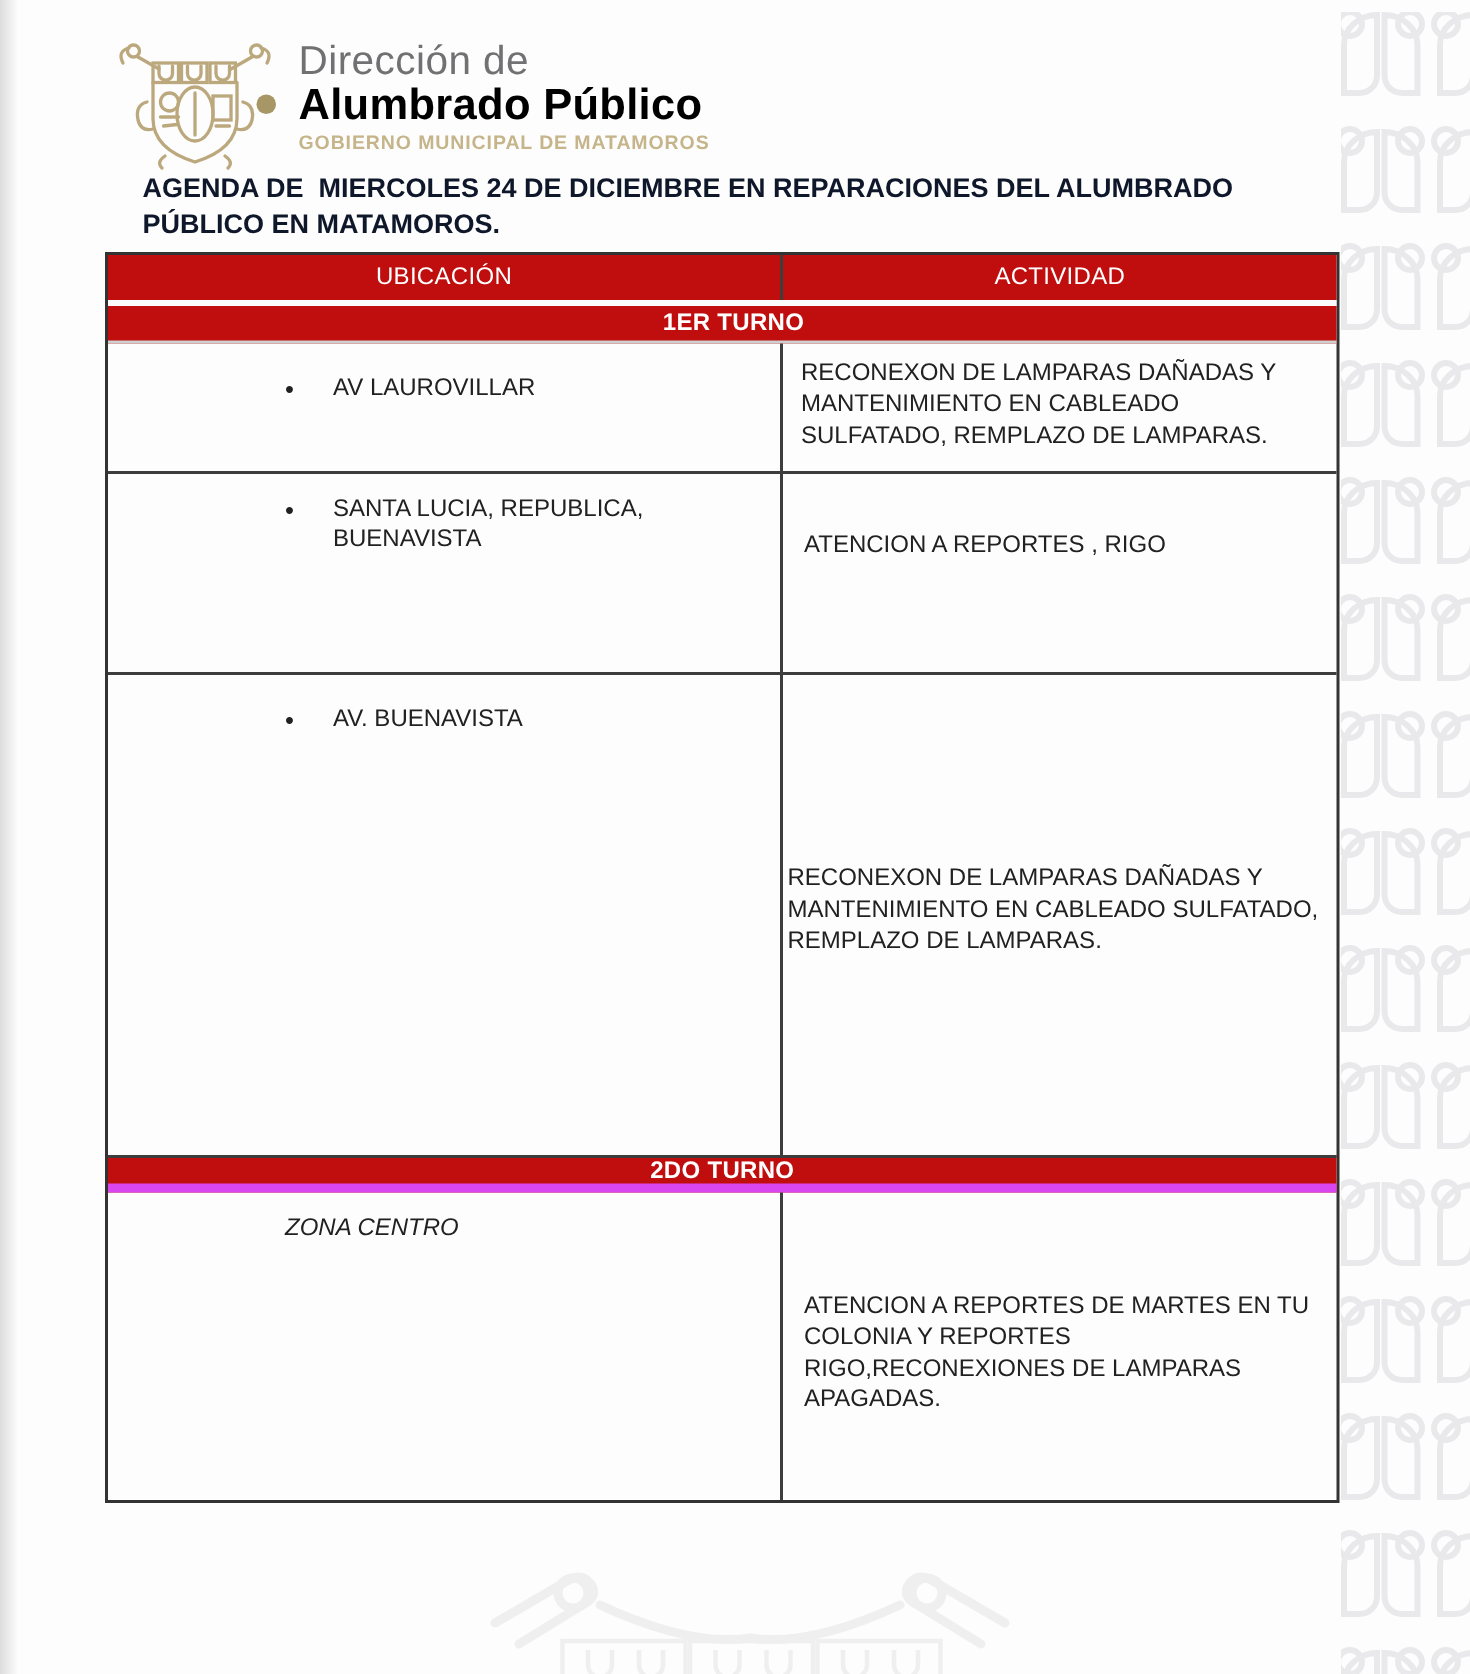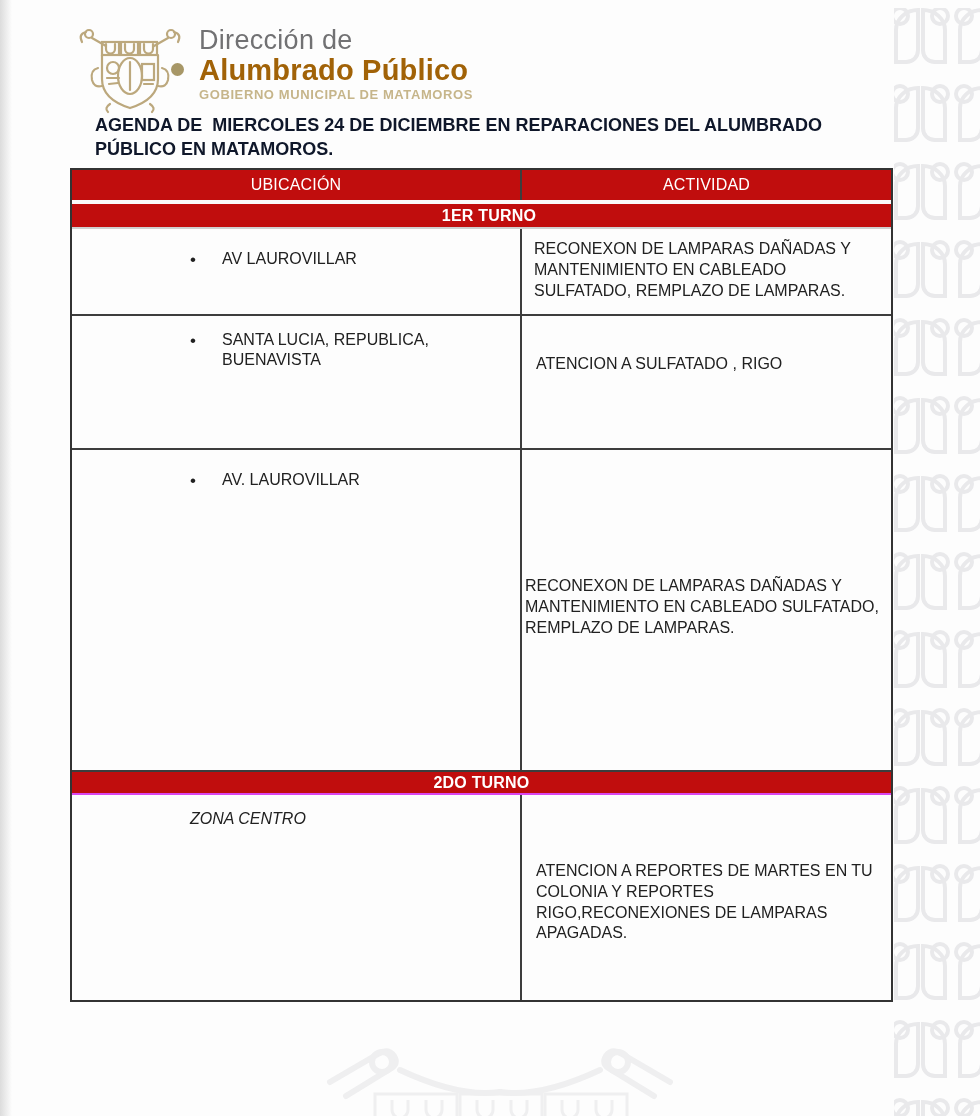"Alumbrado Público" .logo-line2 { color: #a16207 -> #000000 }
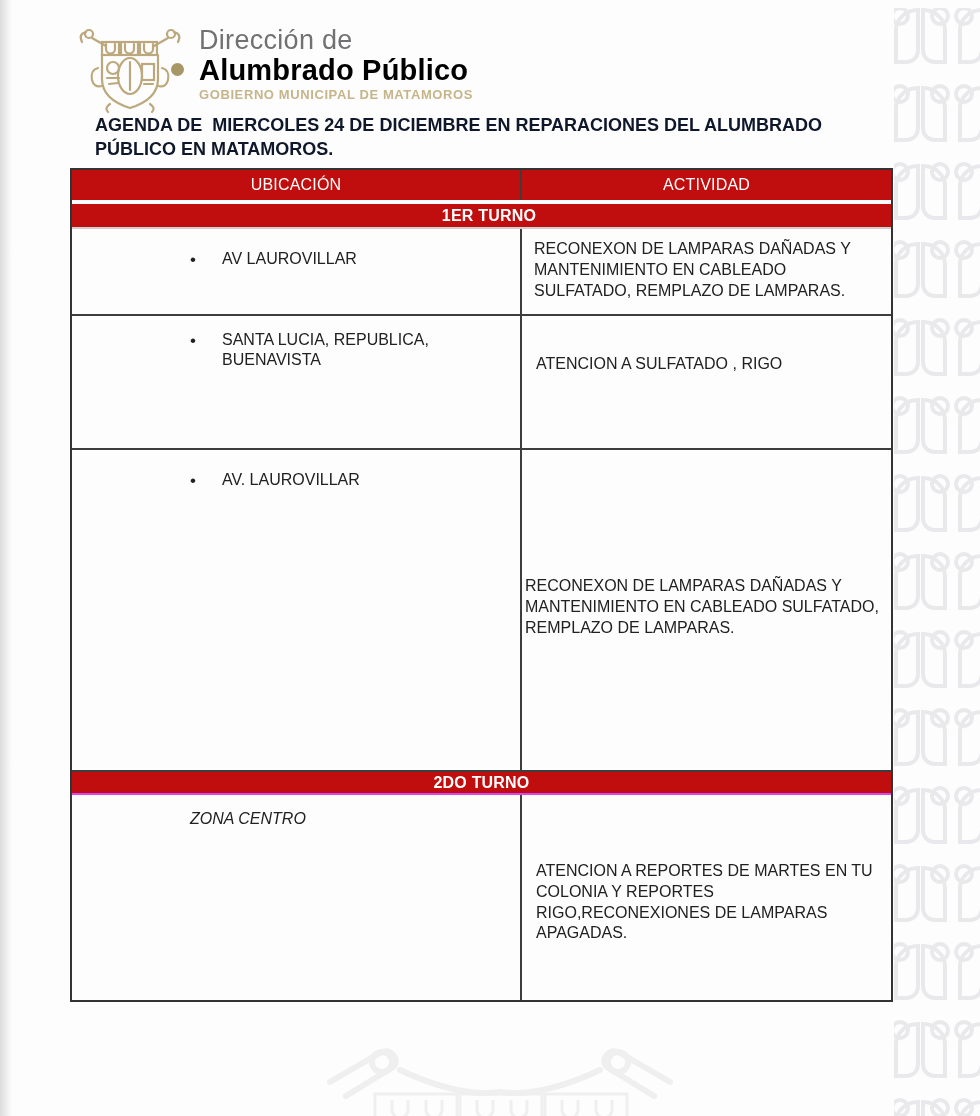"ATENCION A SULFATADO , RIGO" div.cell-act { text: SULFATADO -> REPORTES }
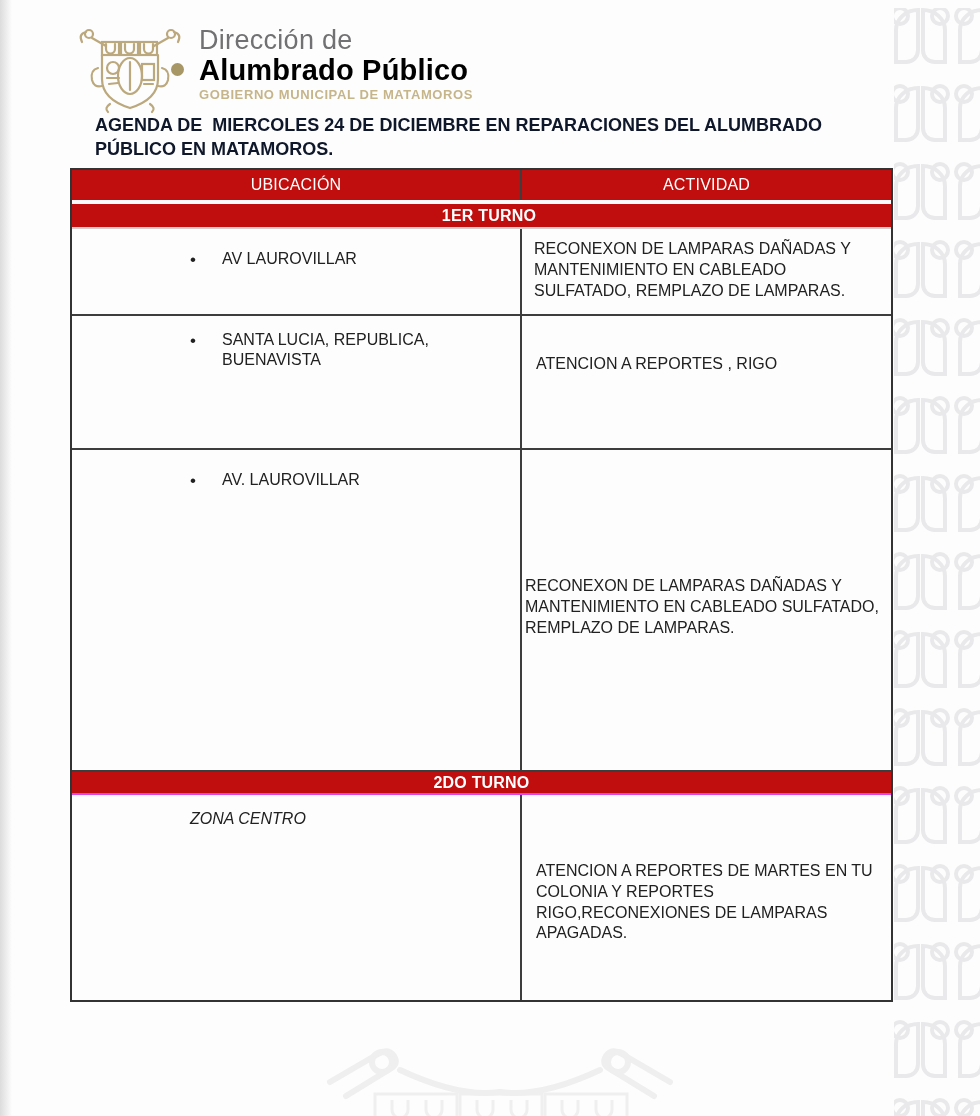"AV. LAUROVILLAR" span.ub-text { text: LAUROVILLAR -> BUENAVISTA }
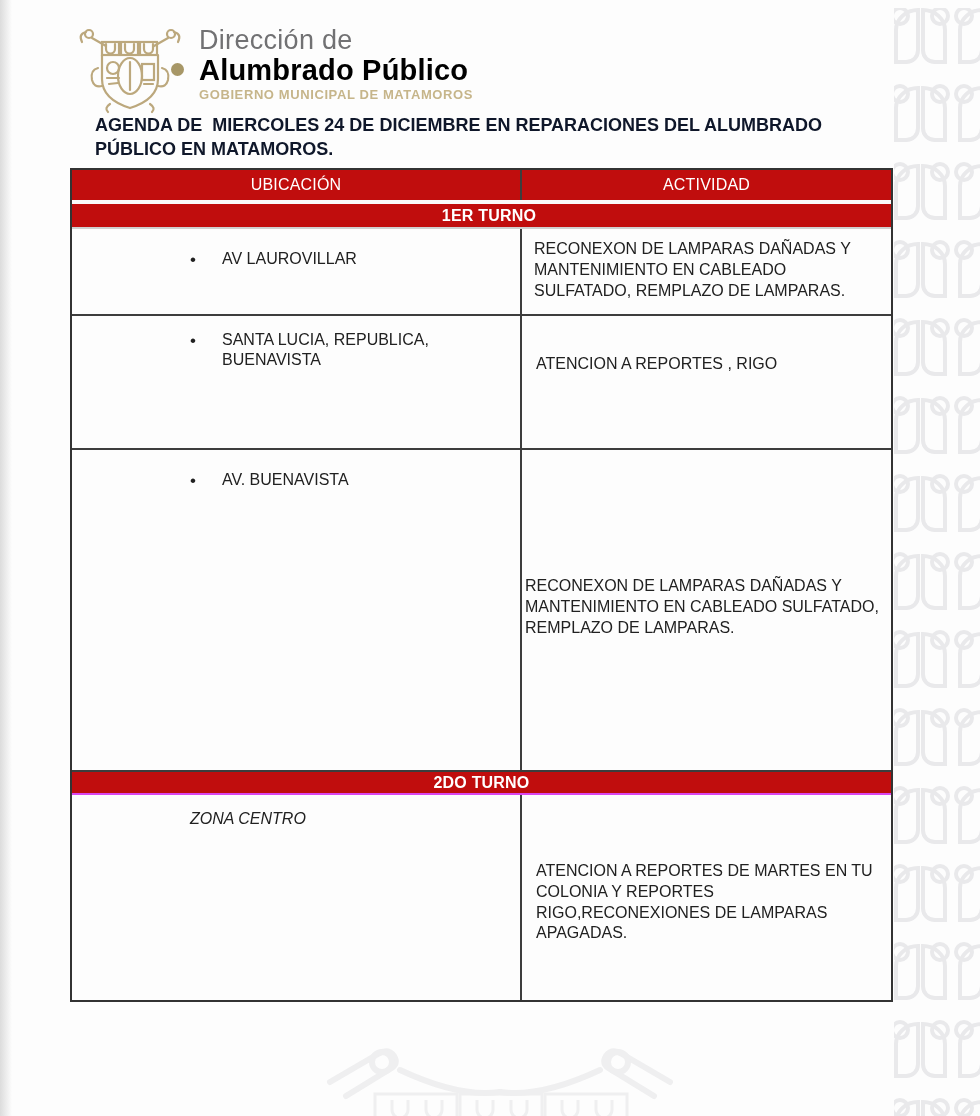"2DO TURNO" .section-bar.second { border-bottom: 2px solid #d946ef -> 6px solid #d946ef }
